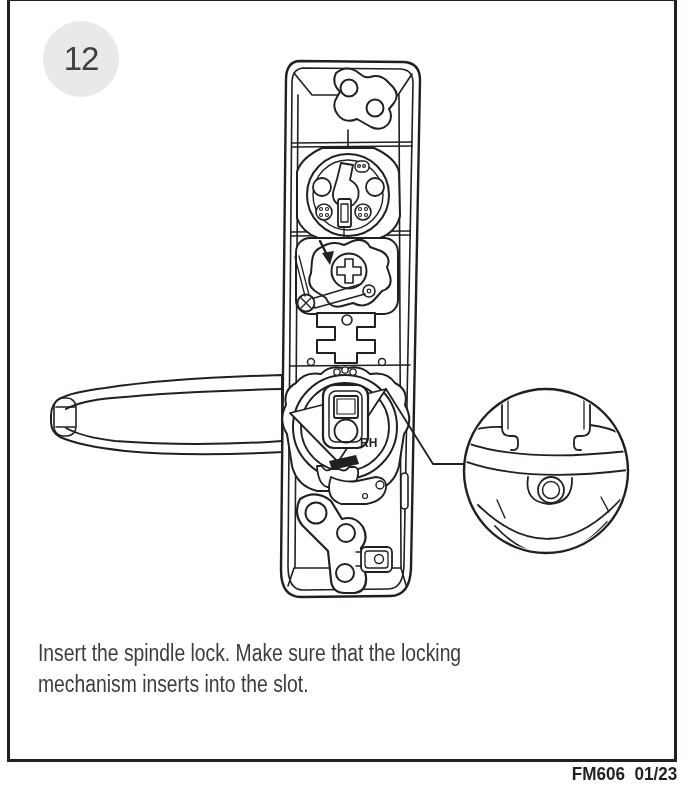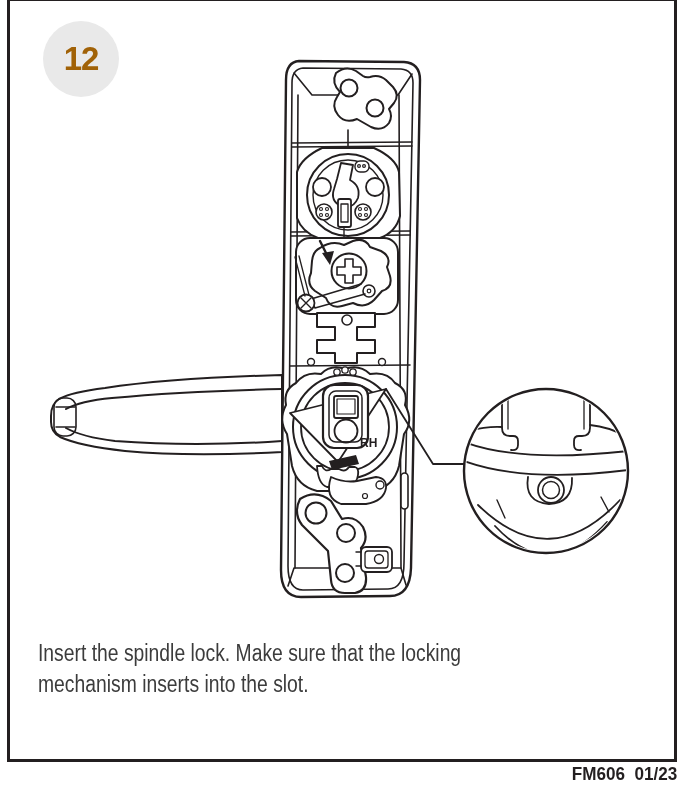"12" .badge span { color: #a16207 -> #404040; font-weight: bold -> normal }
